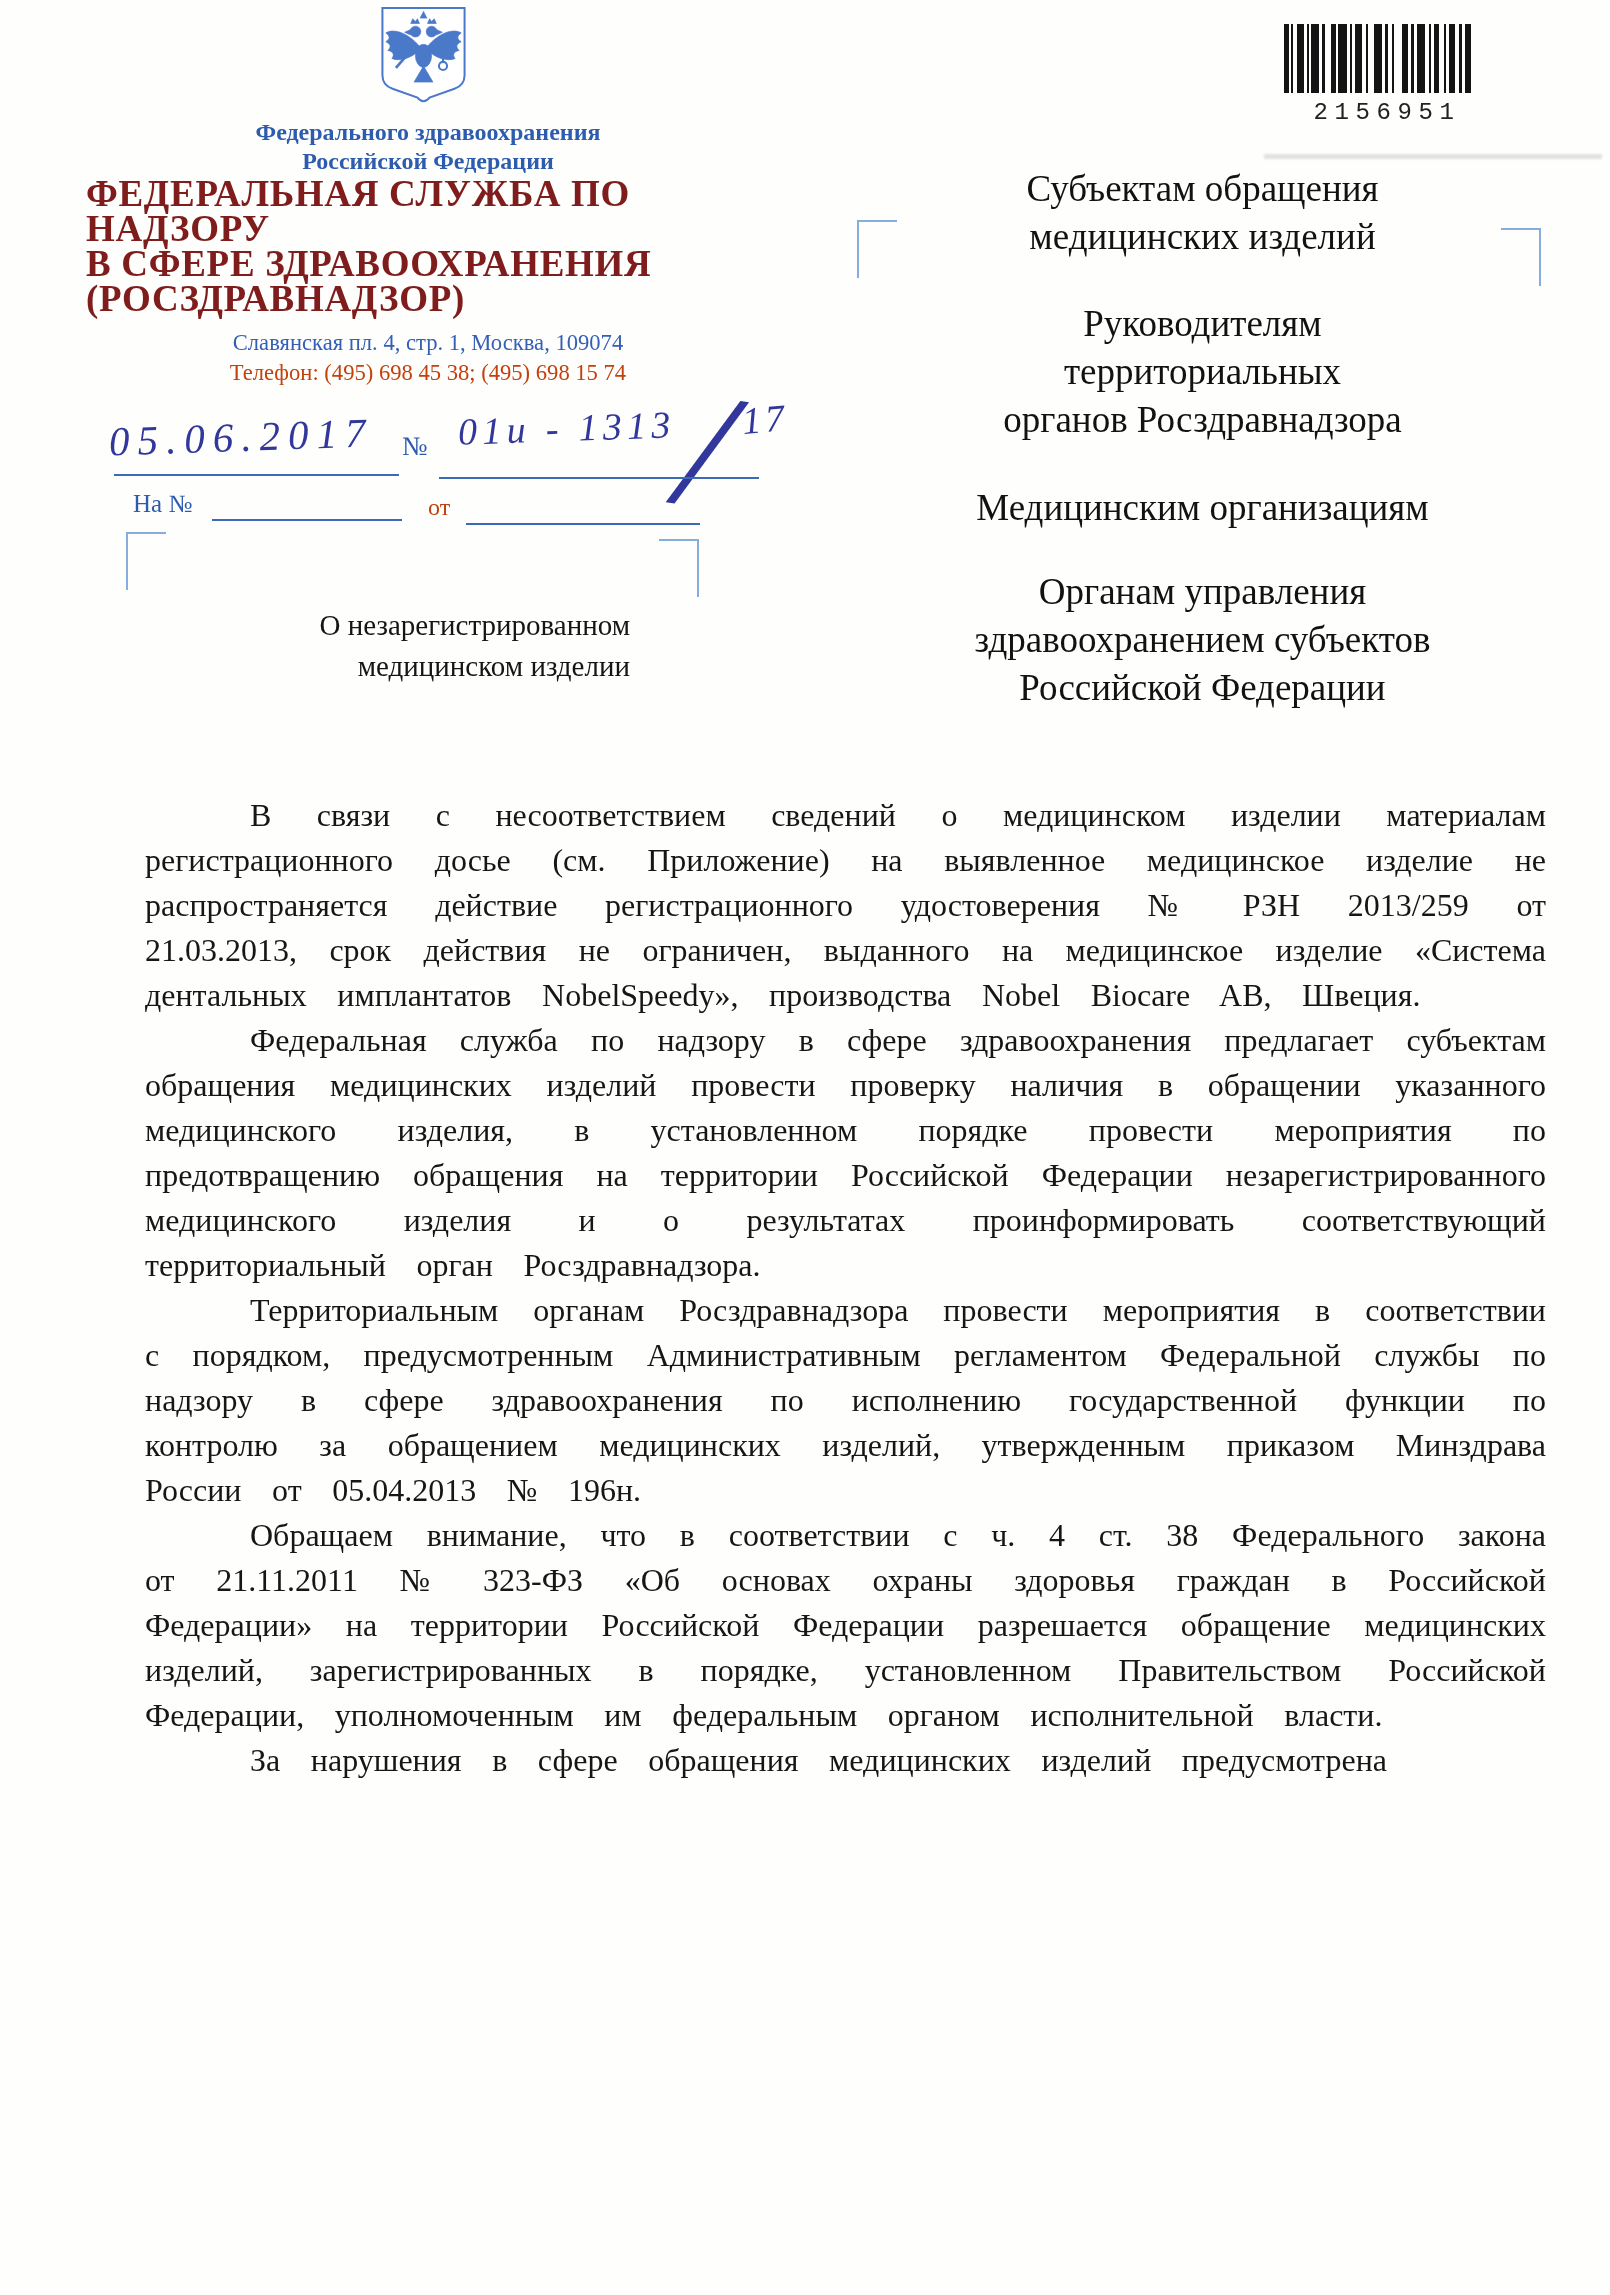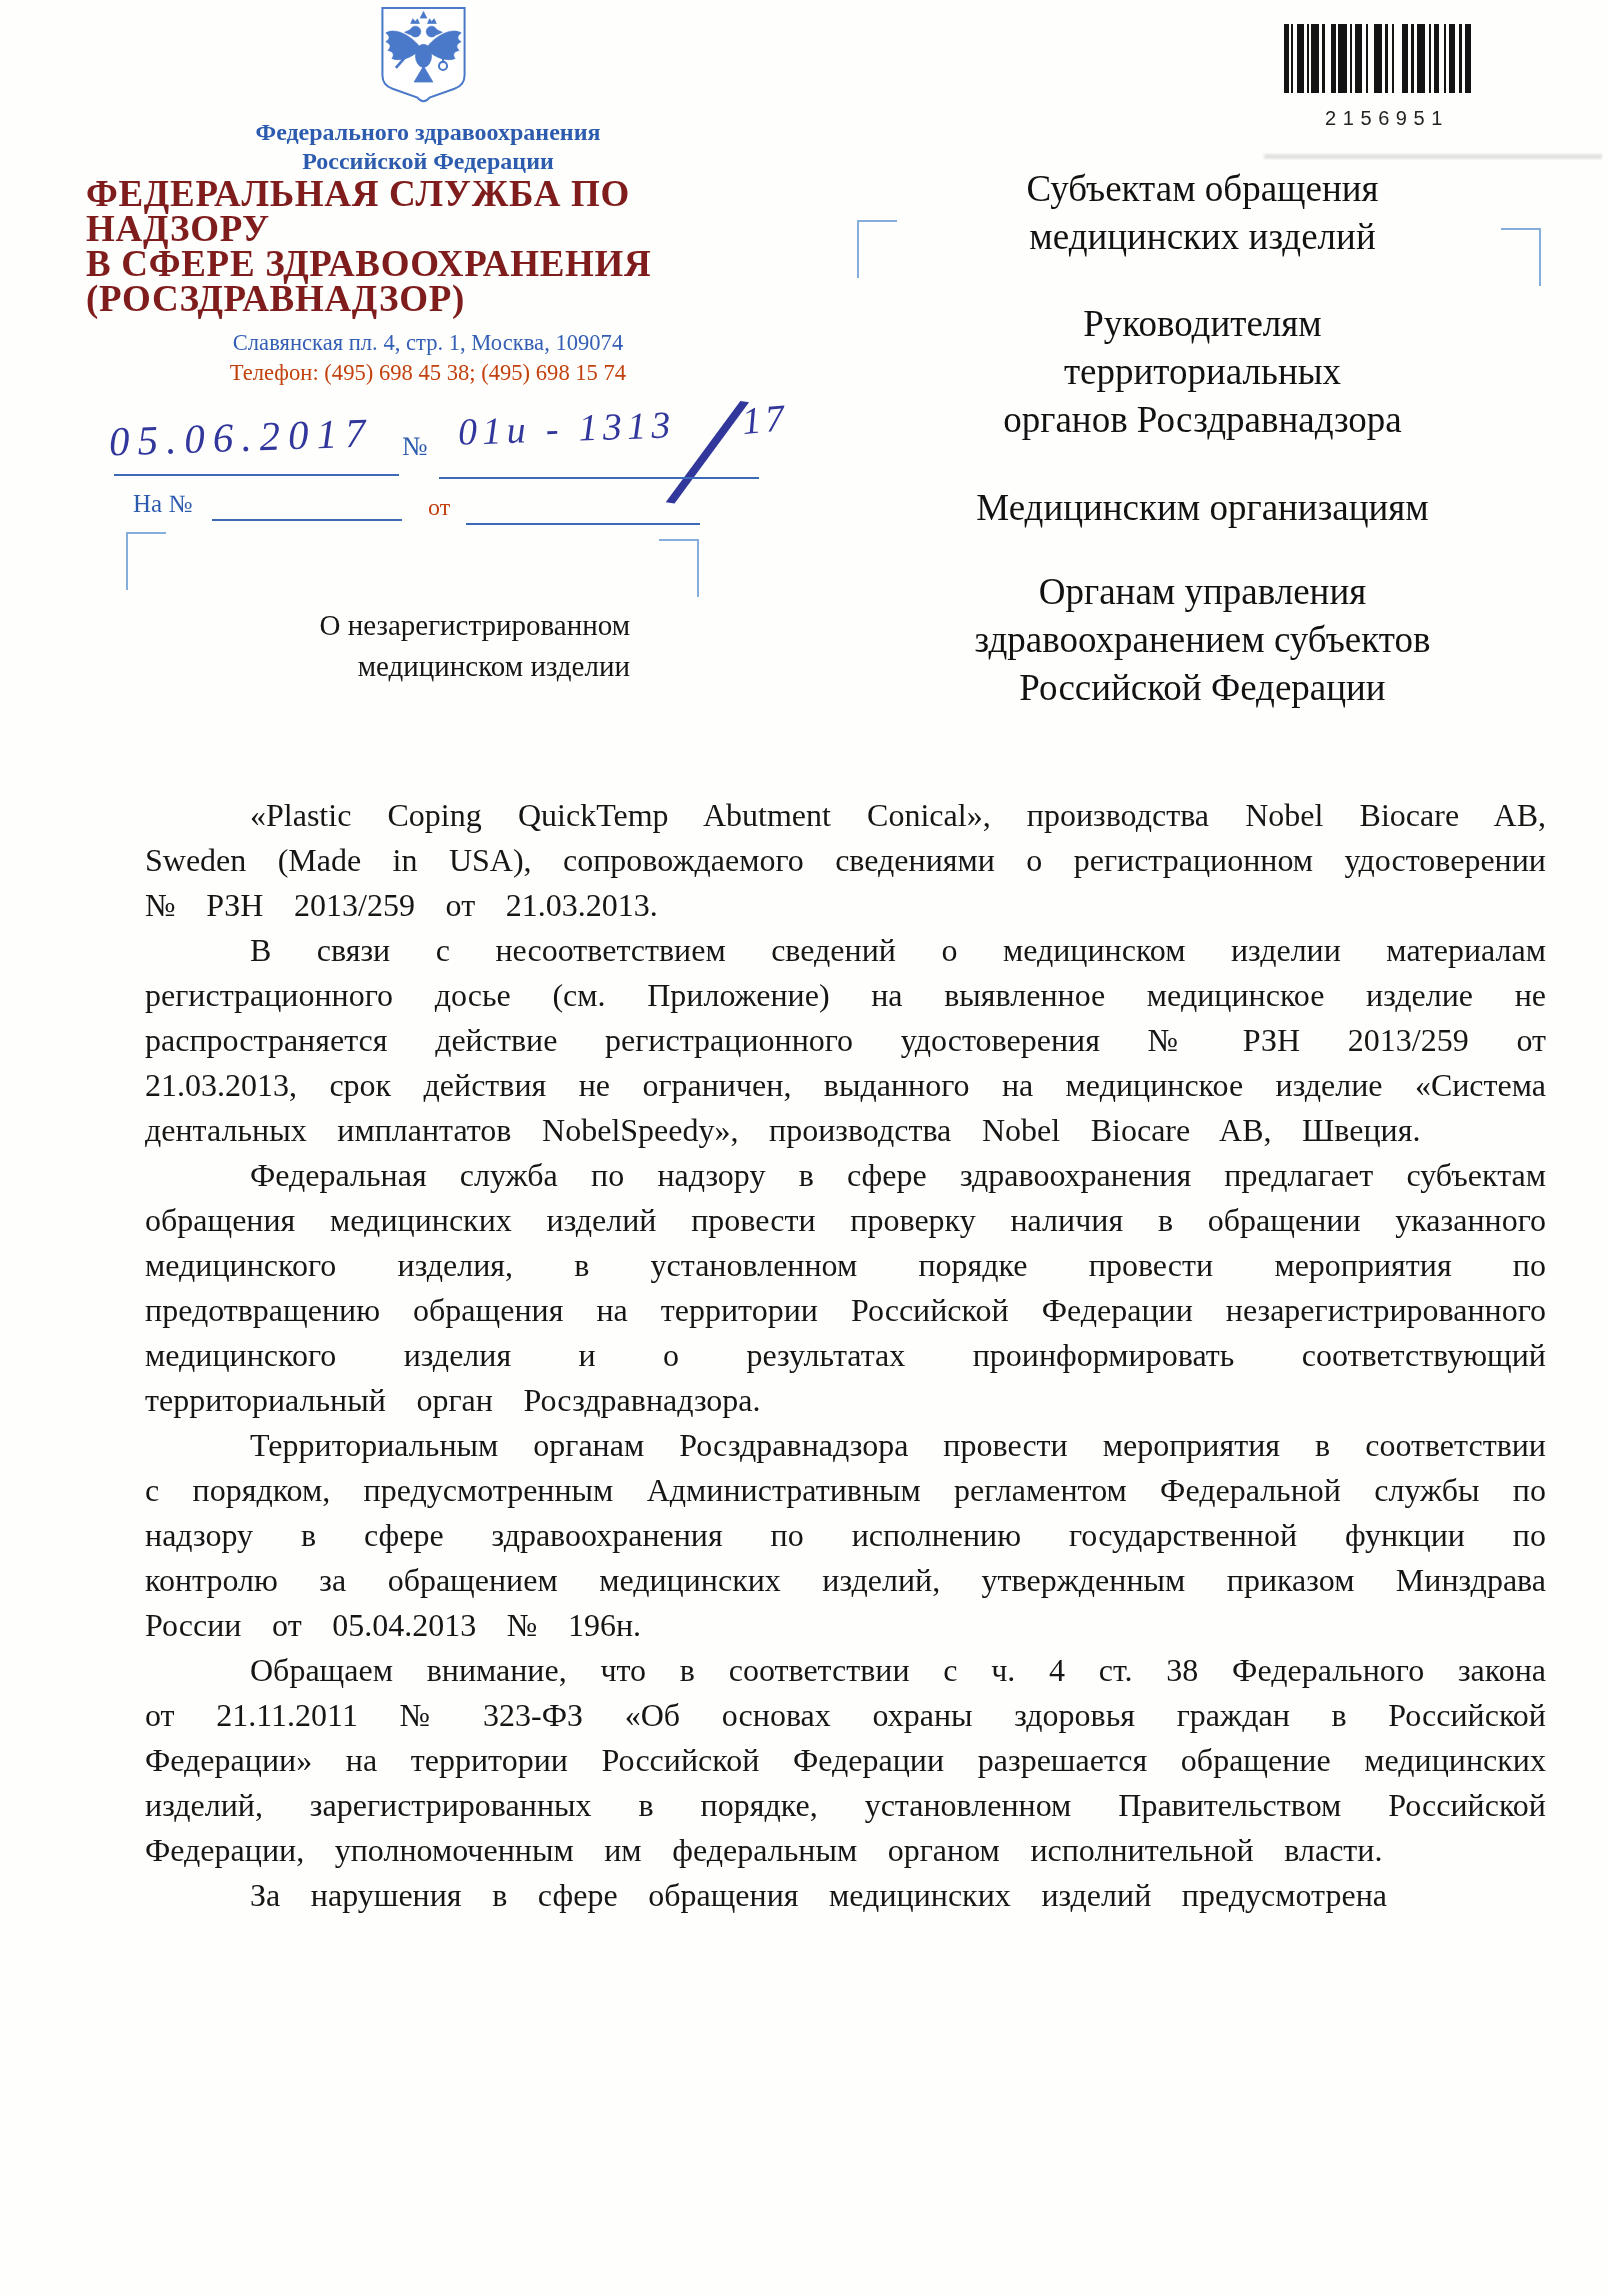"2156951" .bc-num { font-family: Liberation Sans, sans-serif -> Liberation Mono, monospace; font-size: 20px -> 24px; margin-top: 14px -> 6px }
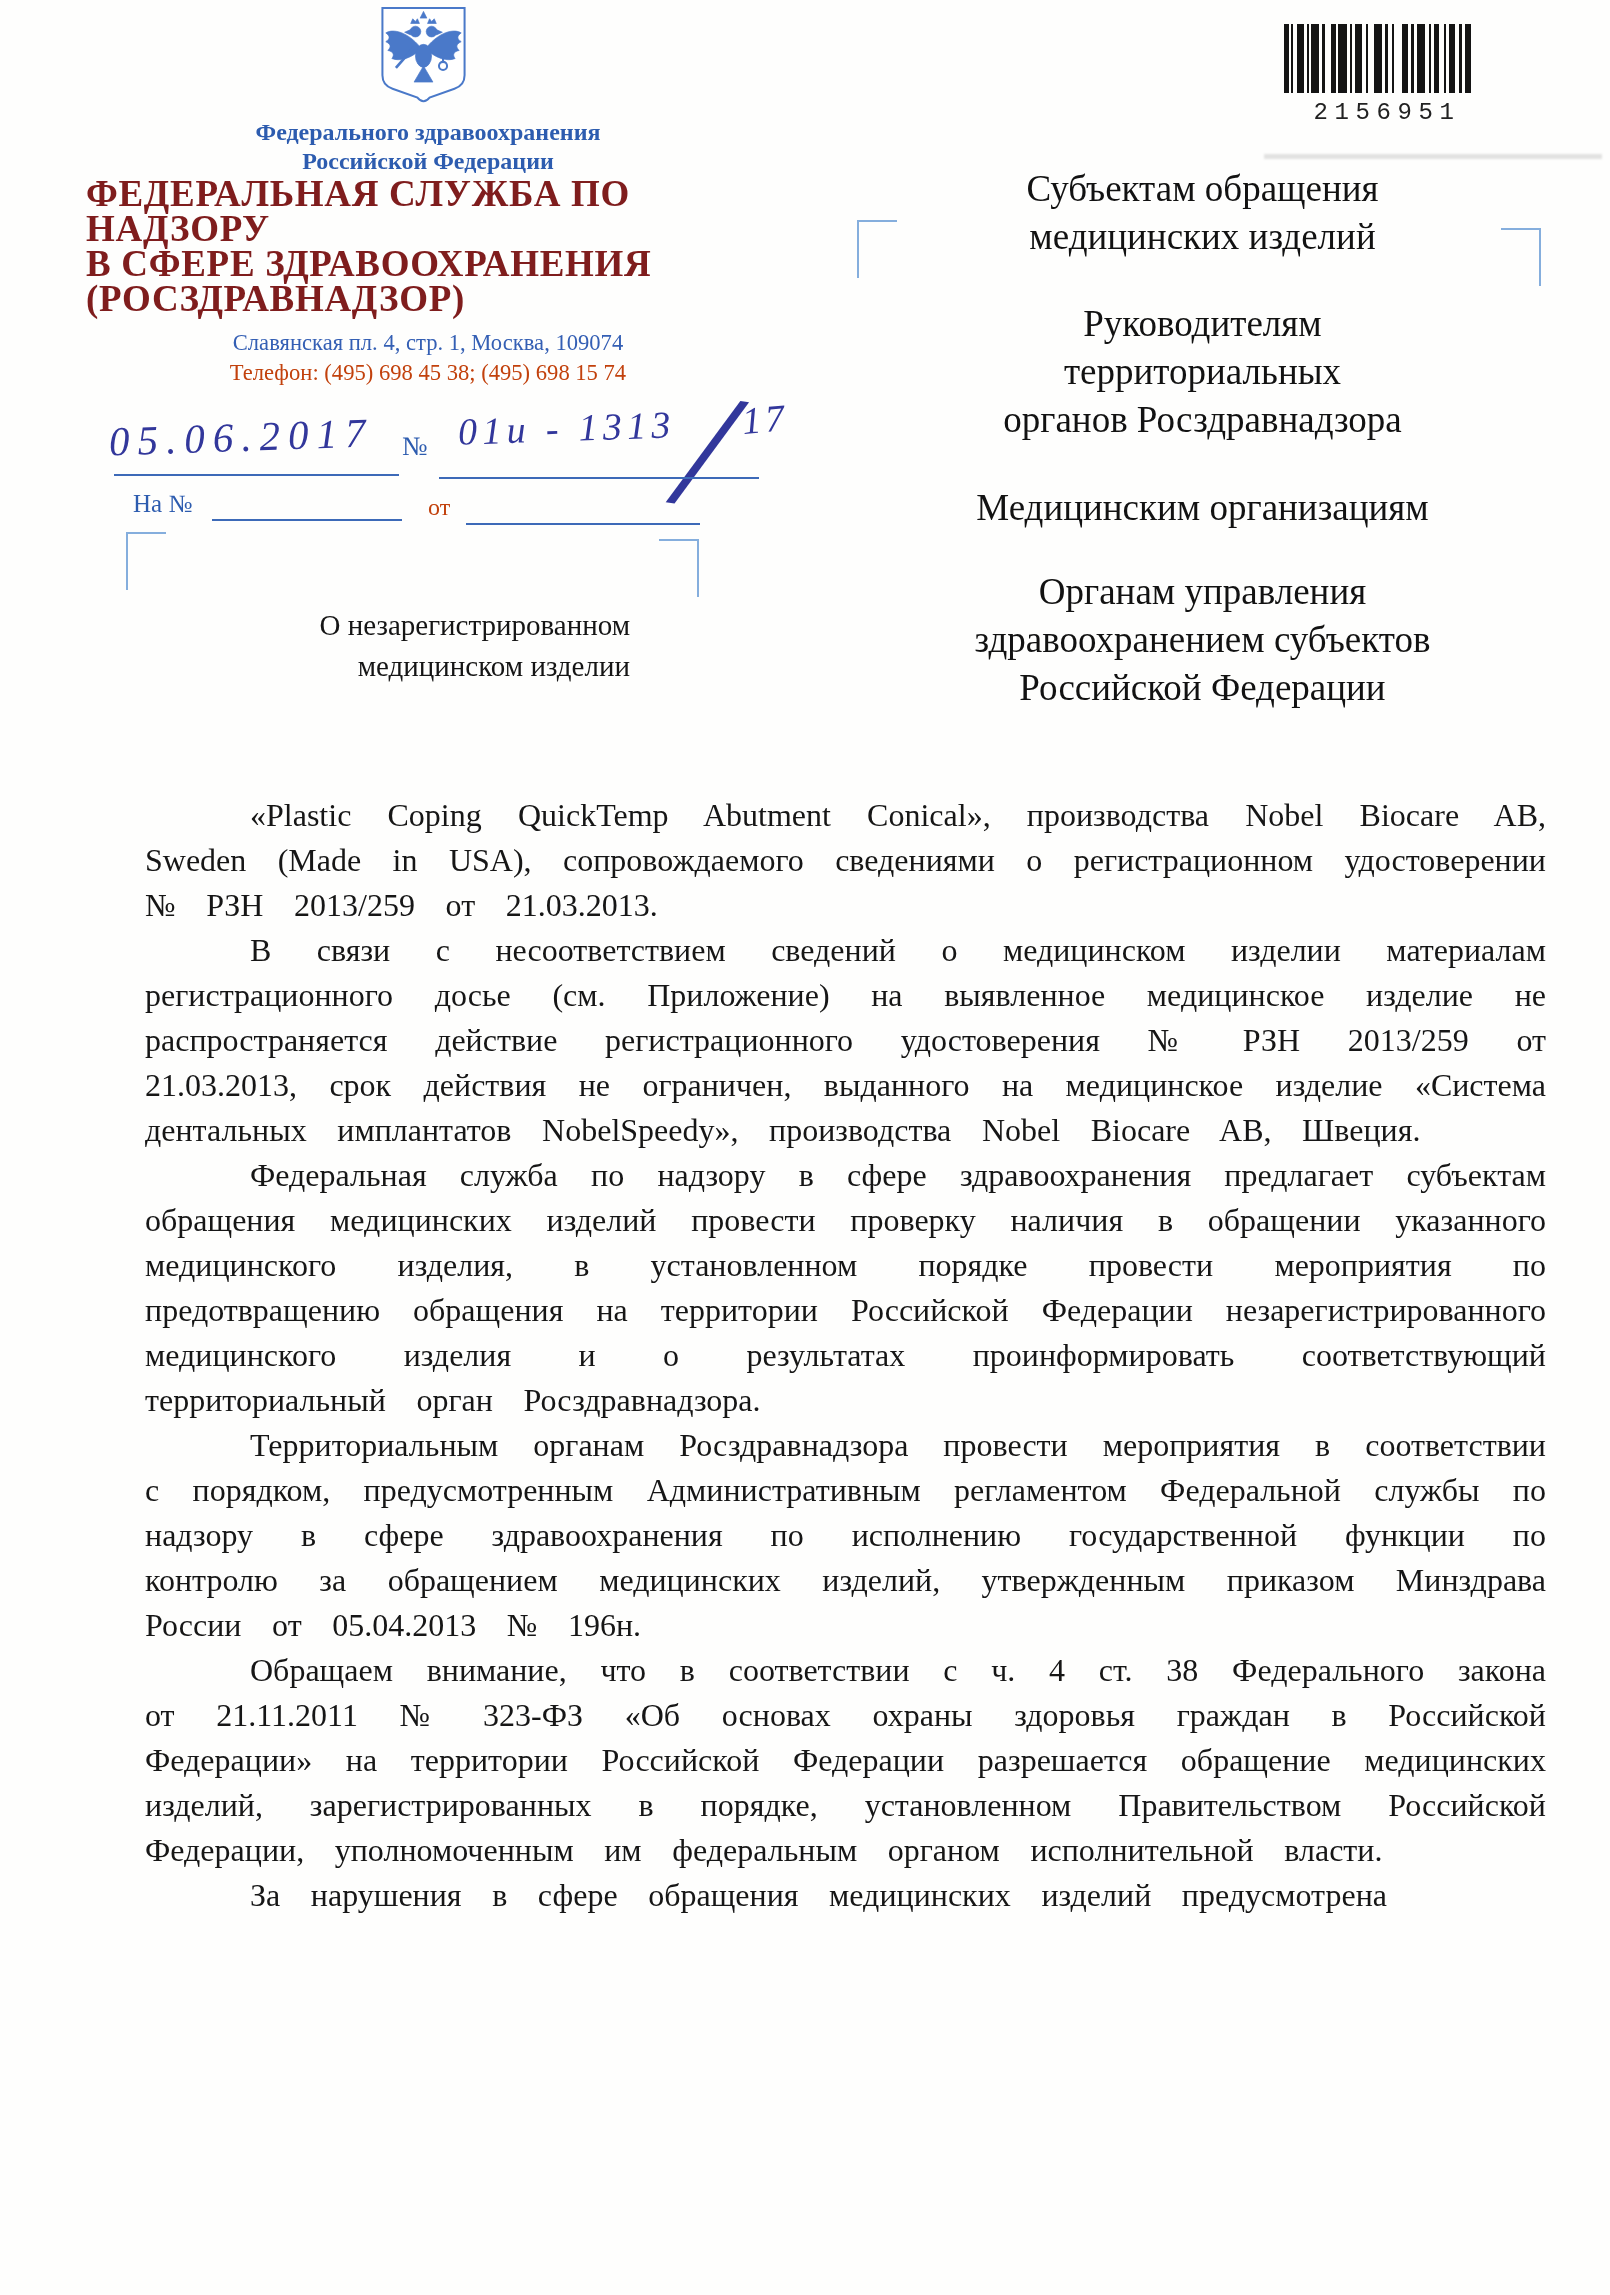"«Plastic Coping QuickTemp Abutment" p { html: <p>«Plastic Coping QuickTemp Abutment Conical», производства Nobel Biocare AB, Sweden (Made in USA), сопровождаемого сведениями о регистрационном удостоверении № РЗН 2013/259 от 21.03.2013.</p> -> none }
